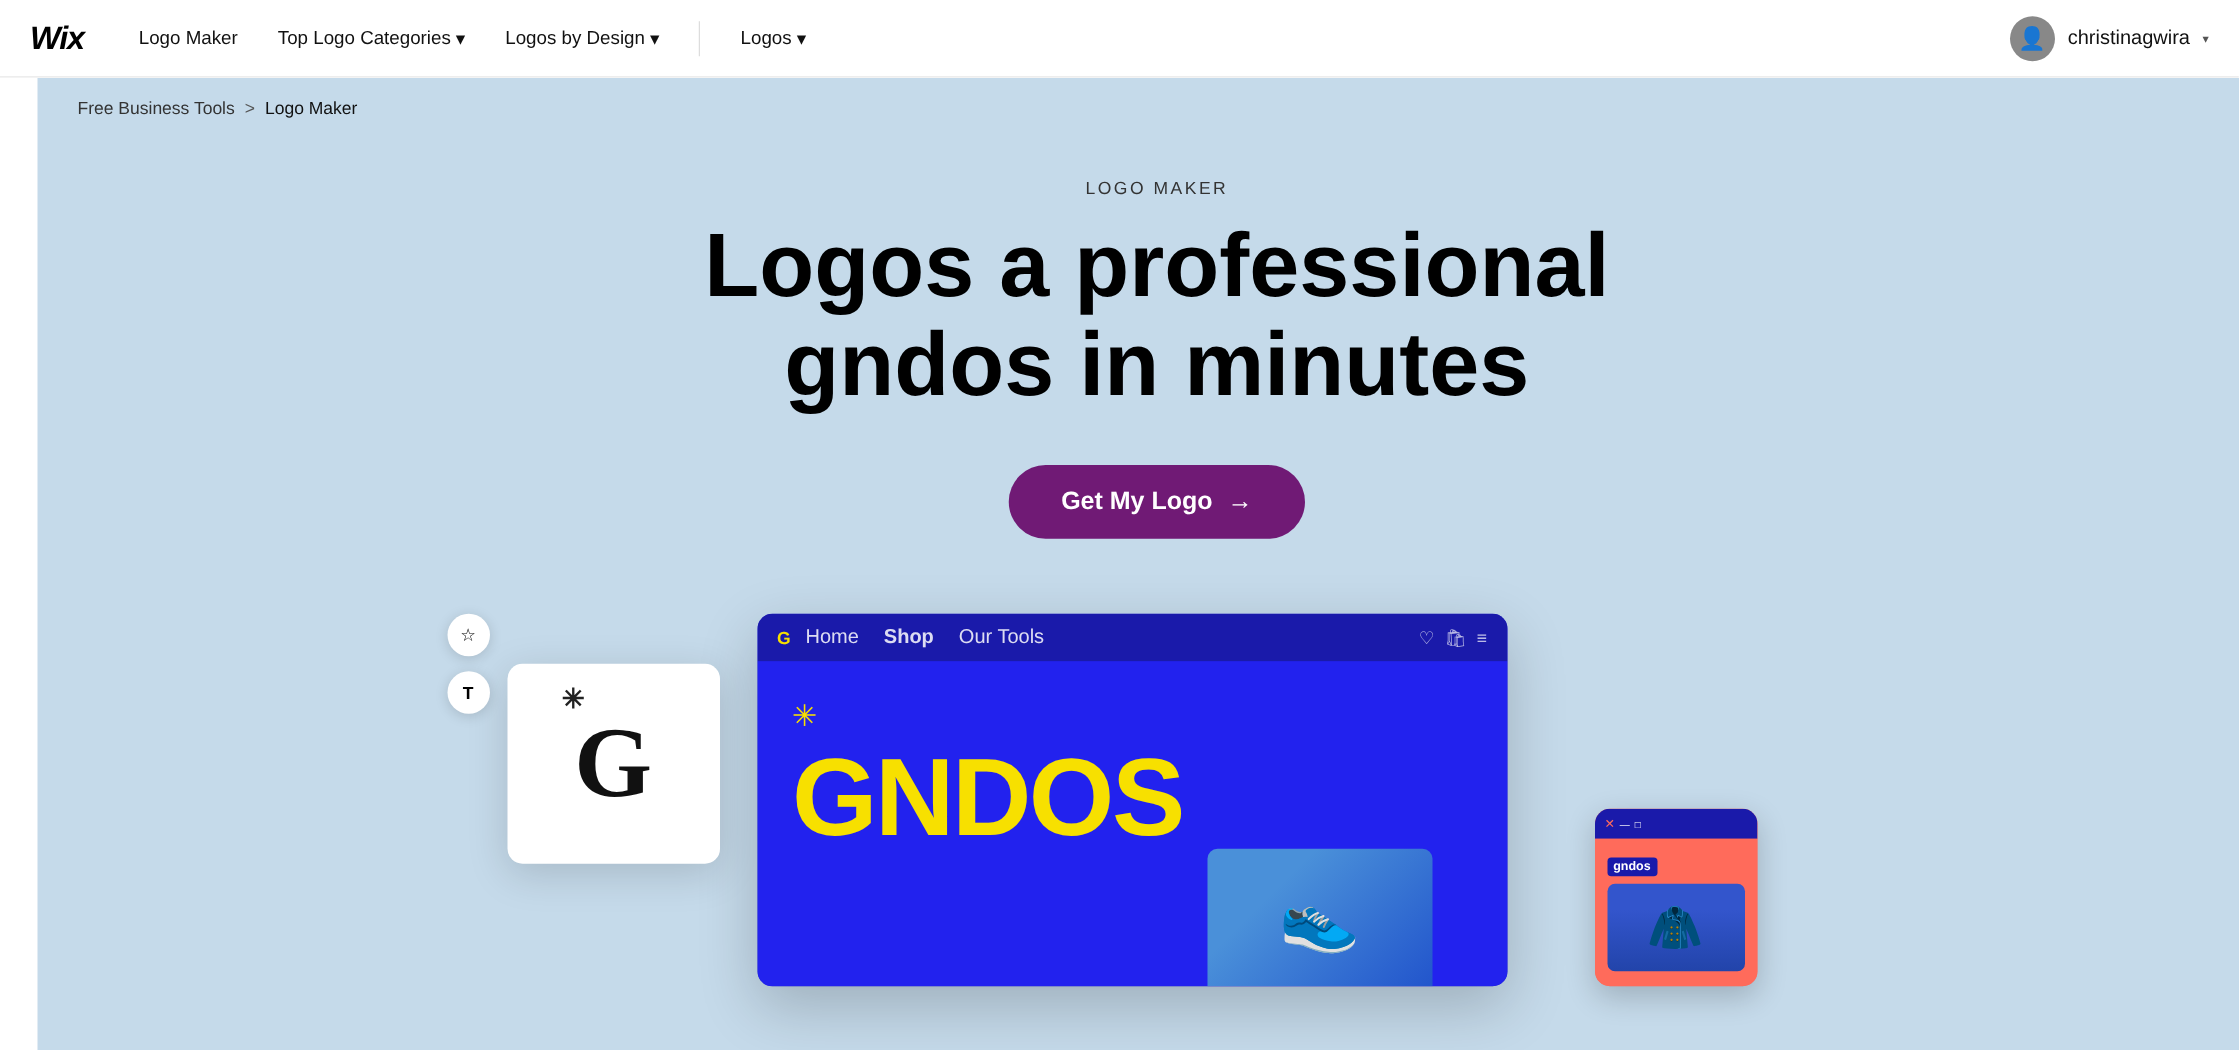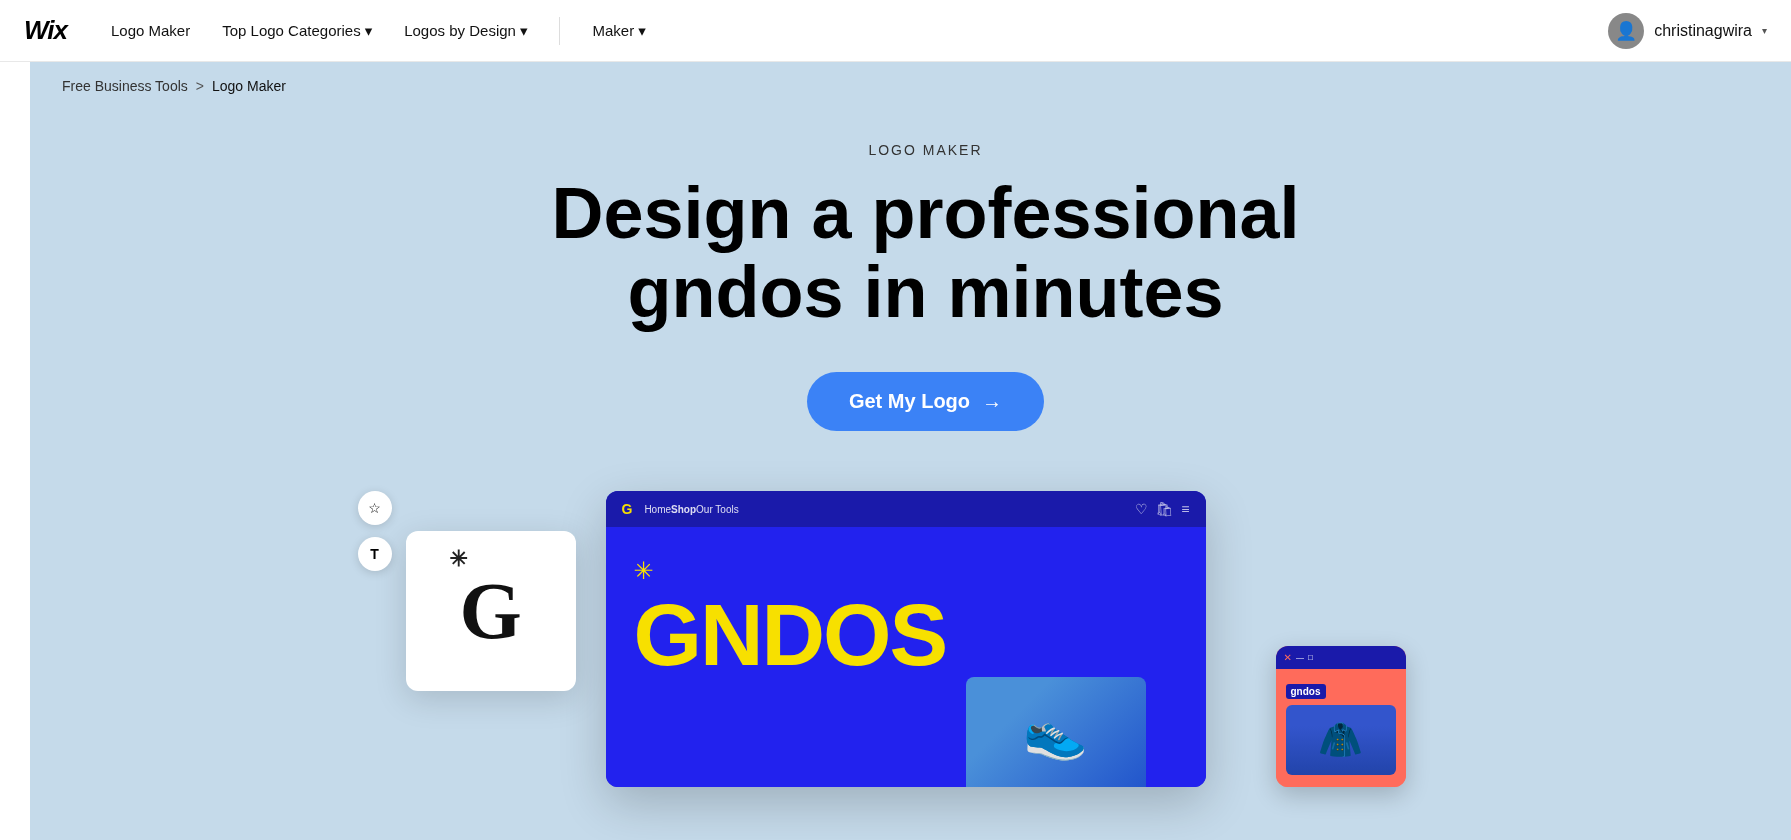"Maker" span { text: Maker -> Logos }
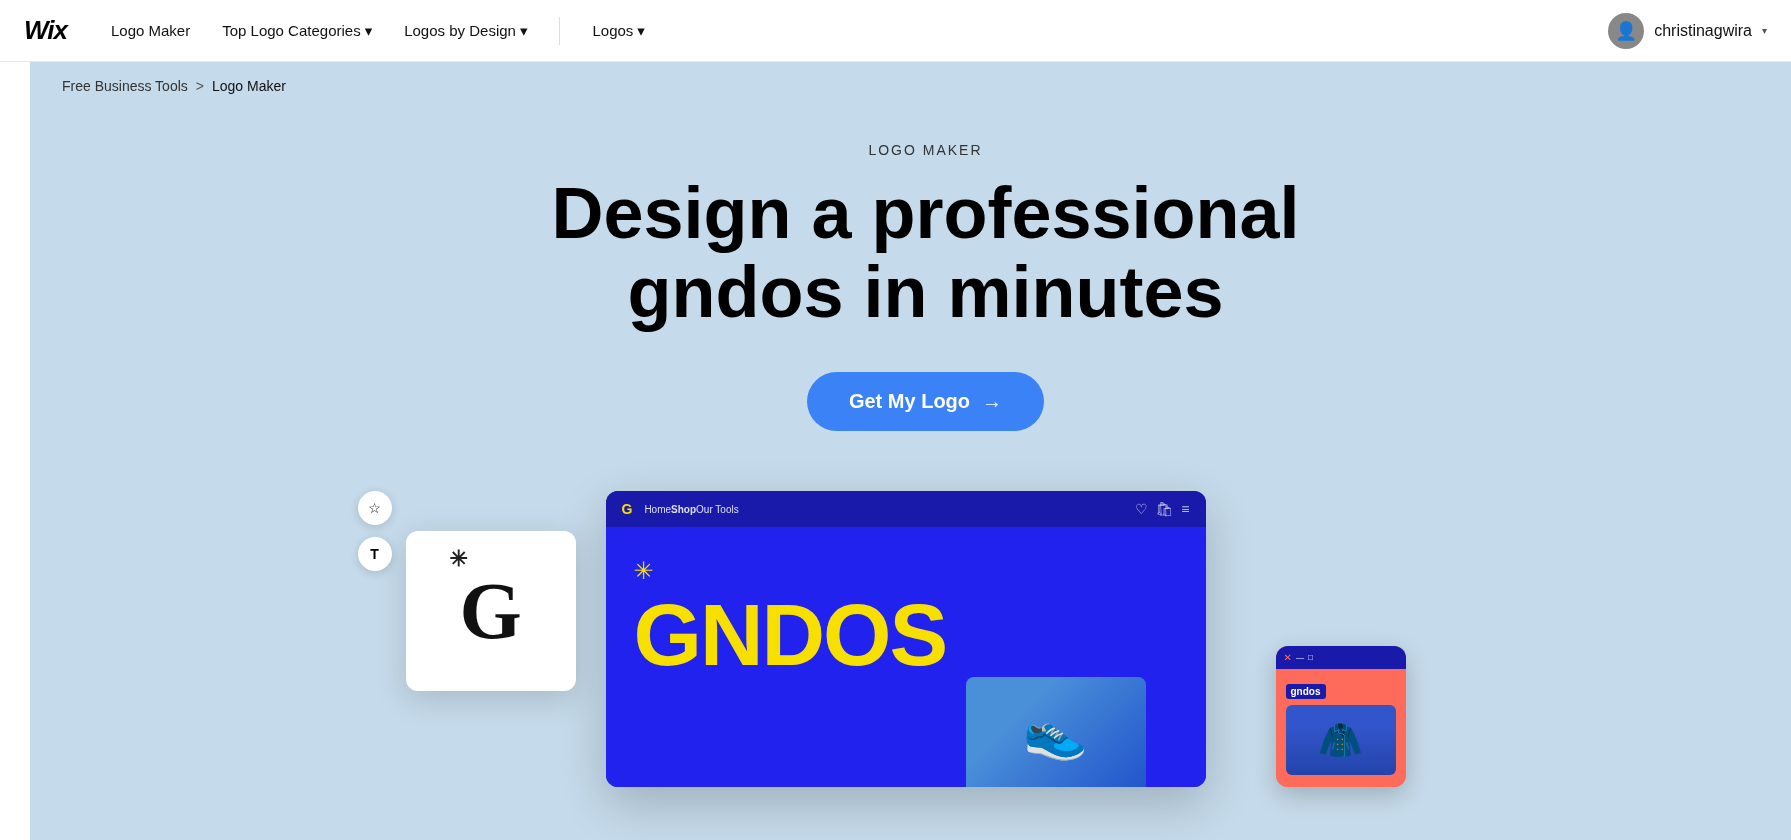"Design a professional" span { text: Design -> Logos }
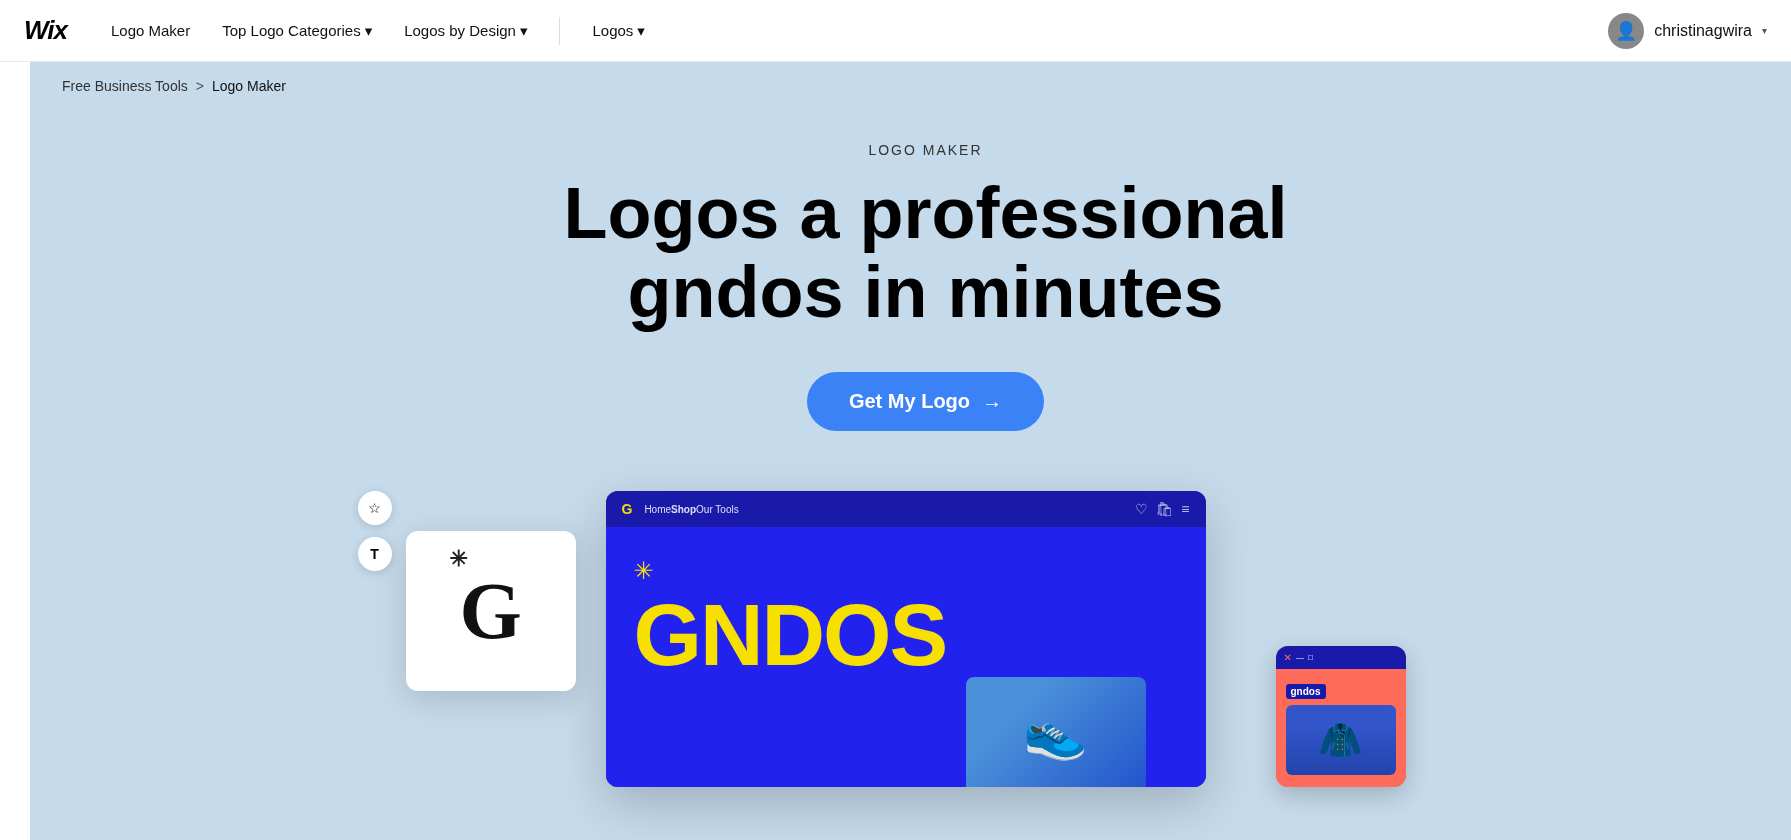"Get My Logo" .hero-cta { background: #3b82f6 -> #701a75 }
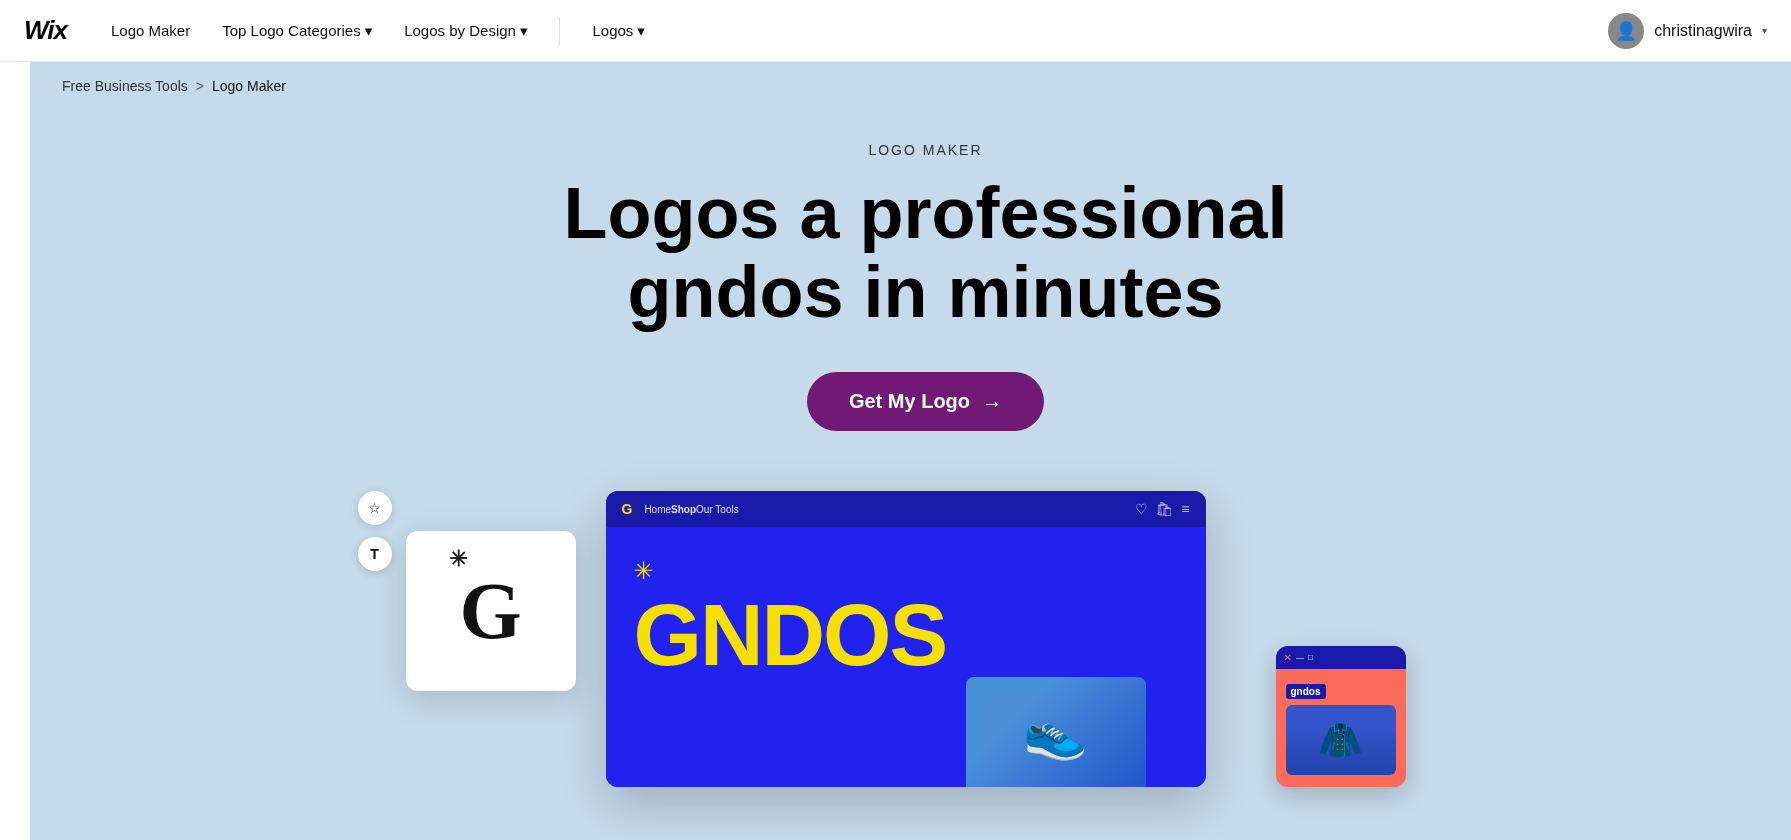"Home" .browser-nav-links { font-size: 10px -> 16px; gap: none -> 20px }
